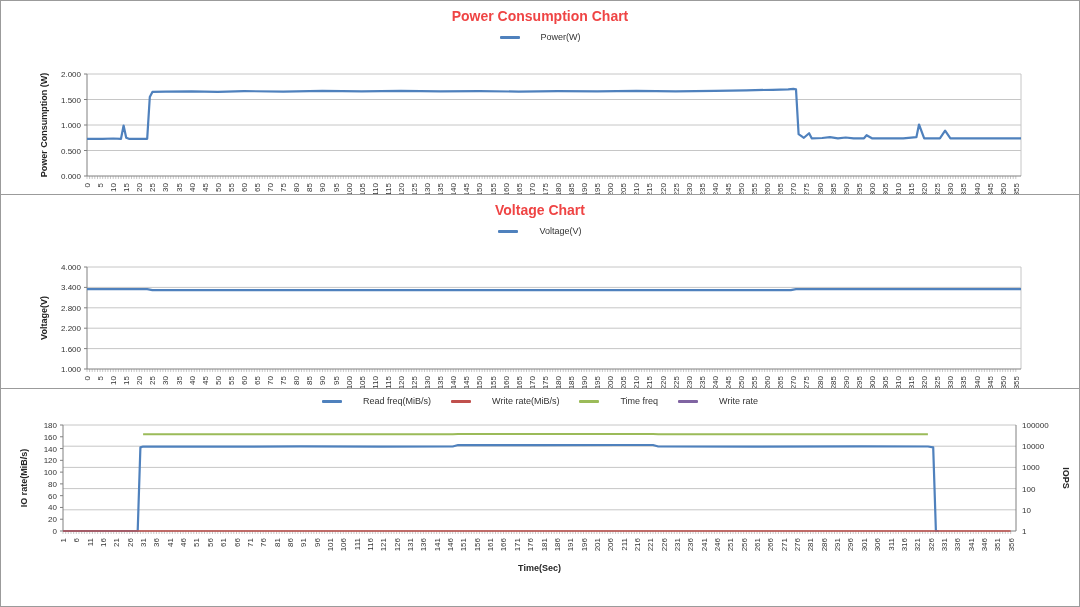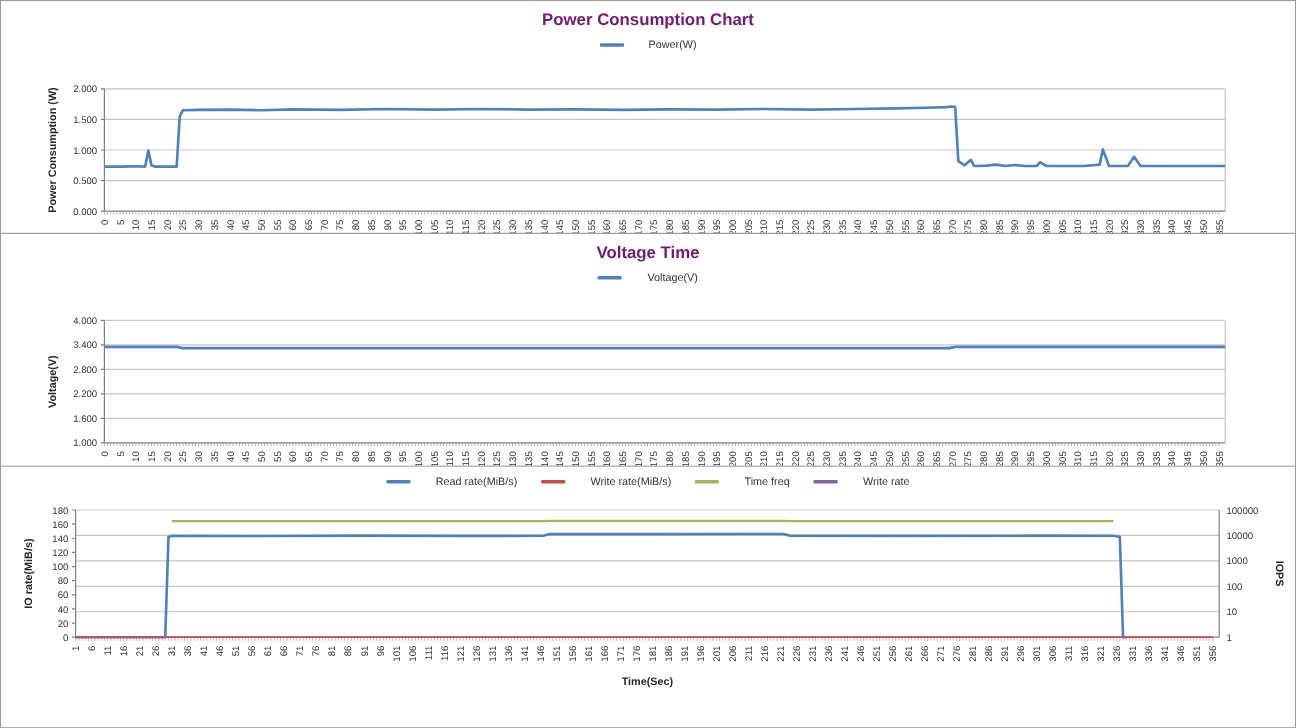"Power Consumption Chart" .chart-title { color: #701a75 -> #ef4444 }
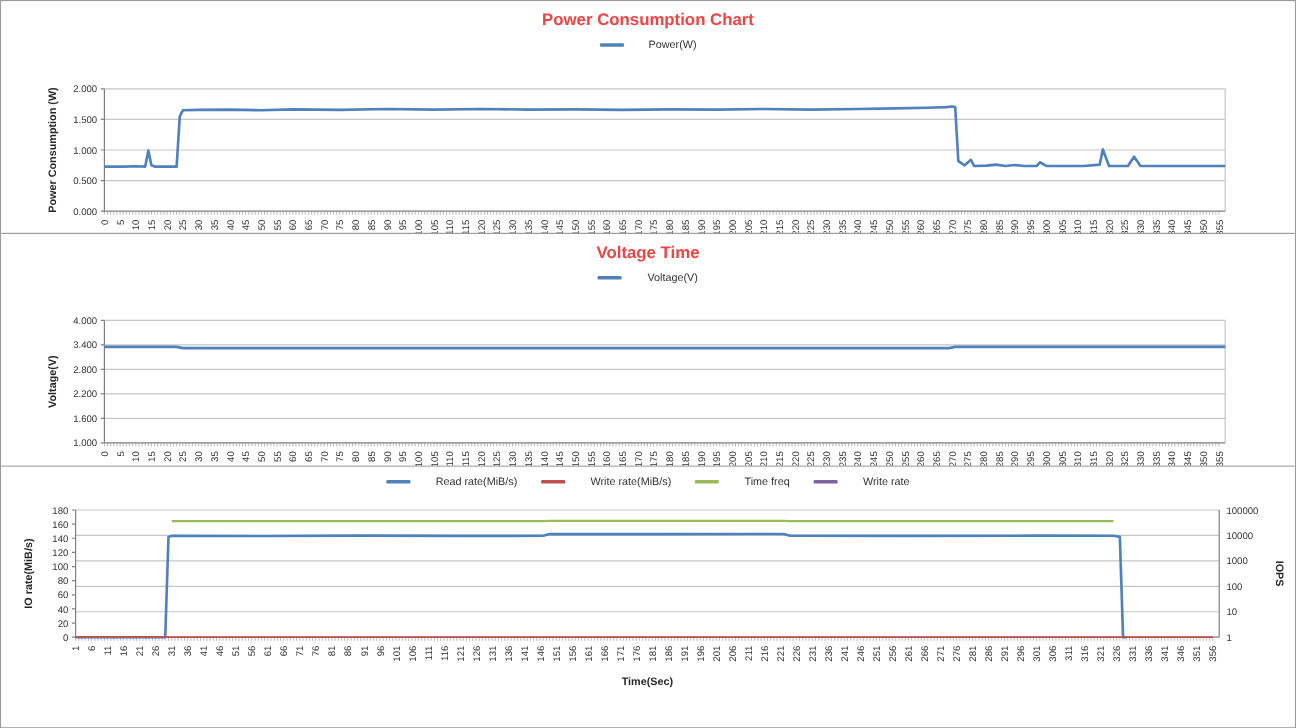"Voltage Time" h2.chart-title { text: Time -> Chart }
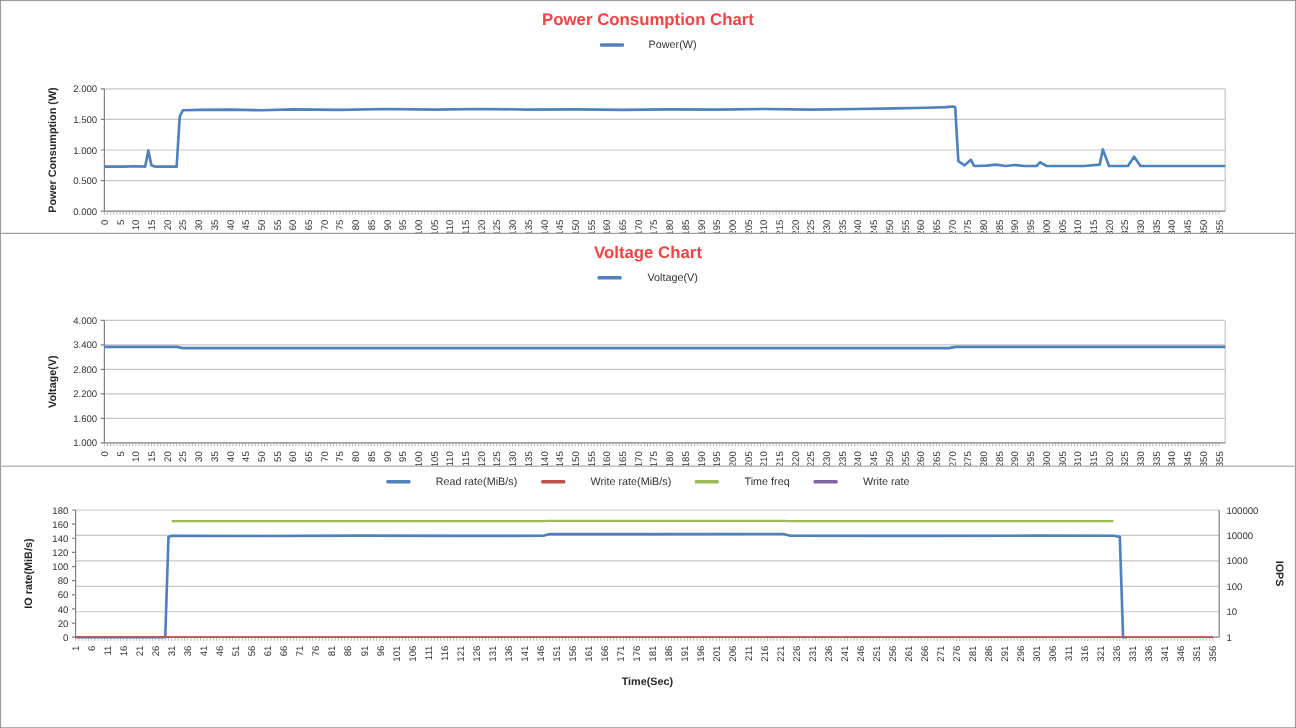"Read rate(MiB/s)" span.legend-label { text: rate -> freq }
